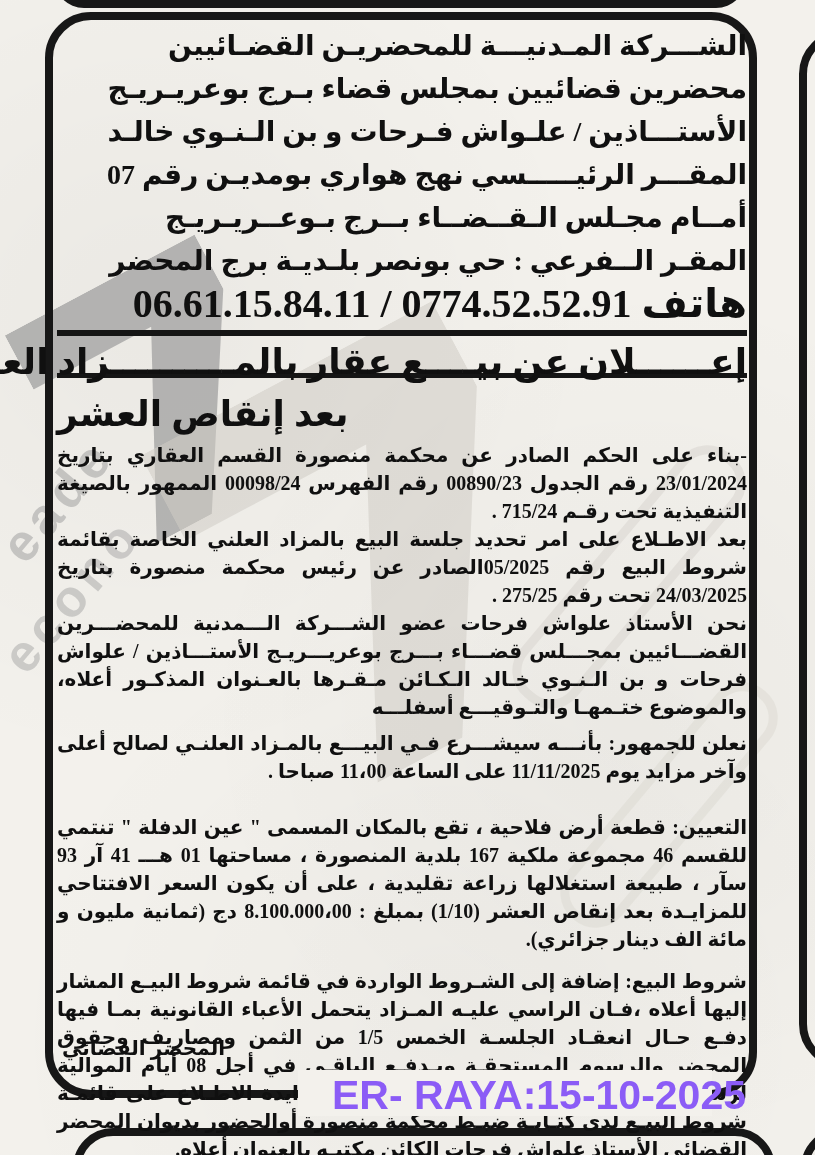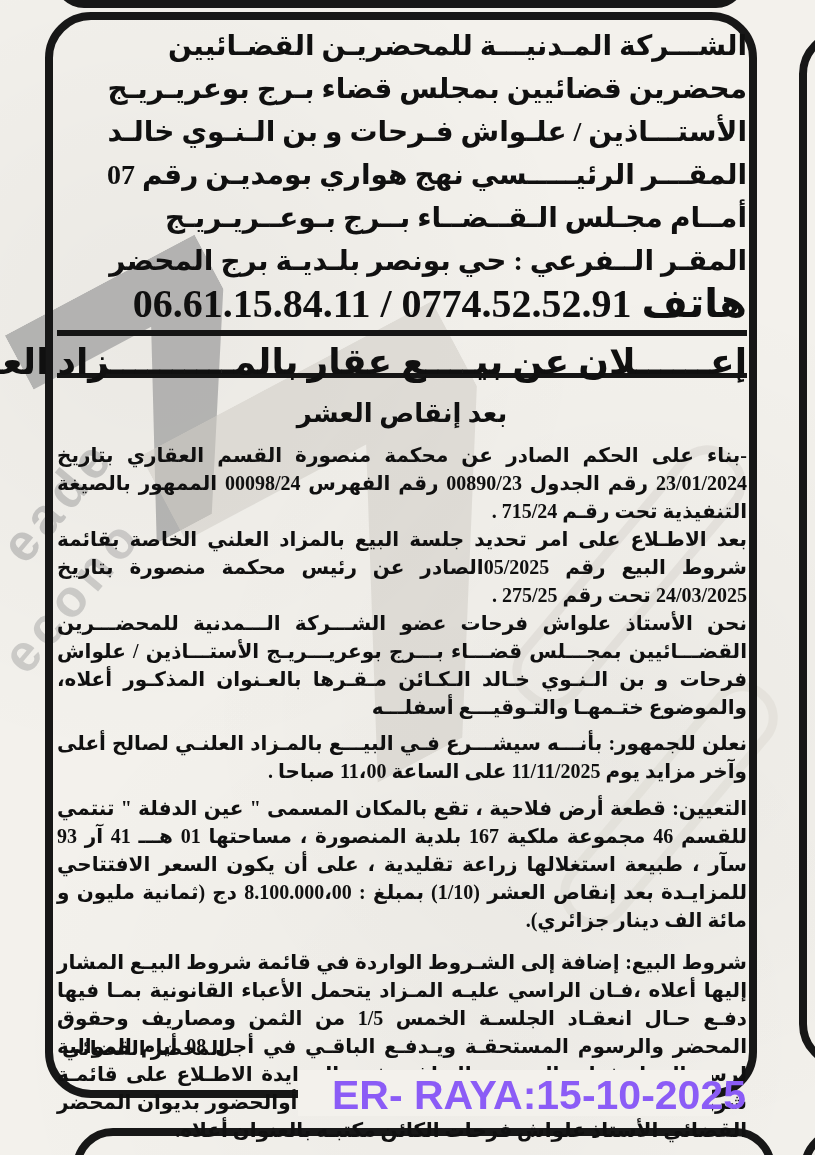"بعد إنقاص العشر" .subtitle { font-size: 26px -> 36px; text-align: center -> left }
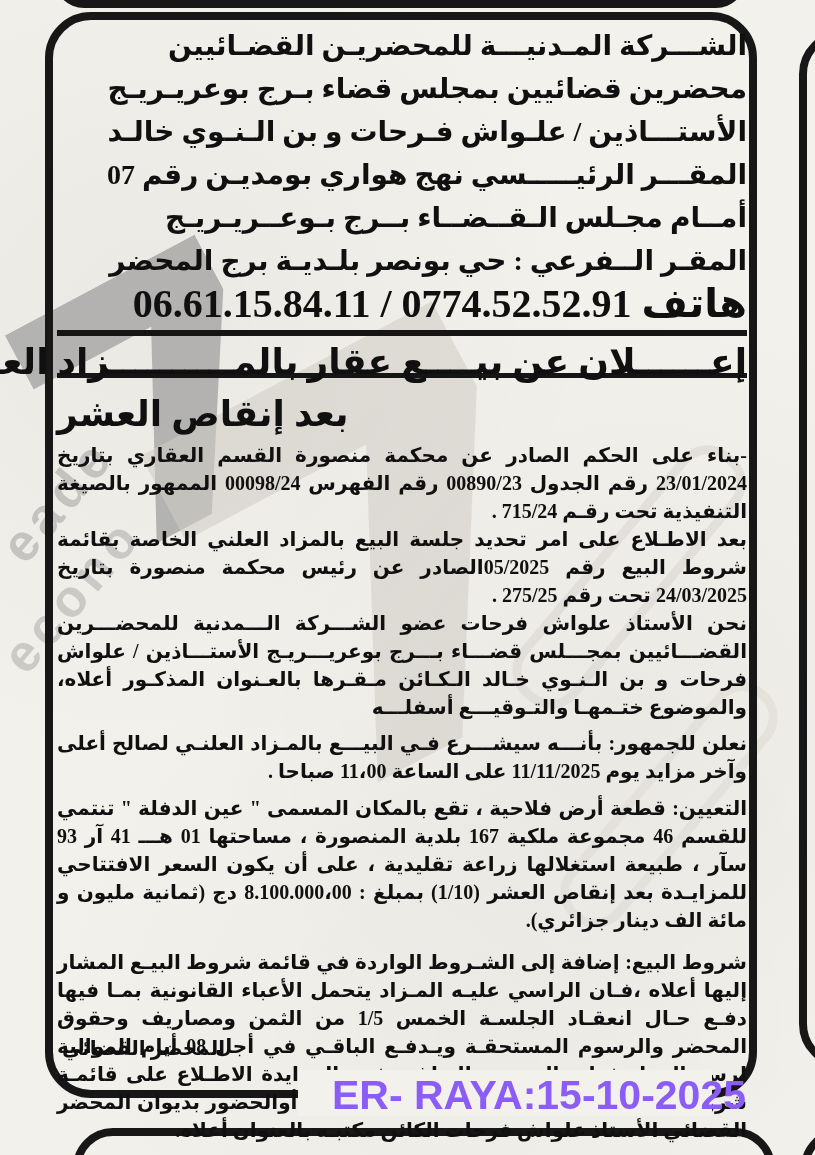"التعيين: قطعة أرض فلاحية ،" .bodytext p.mt2 { margin-top: 9px -> 28px }
